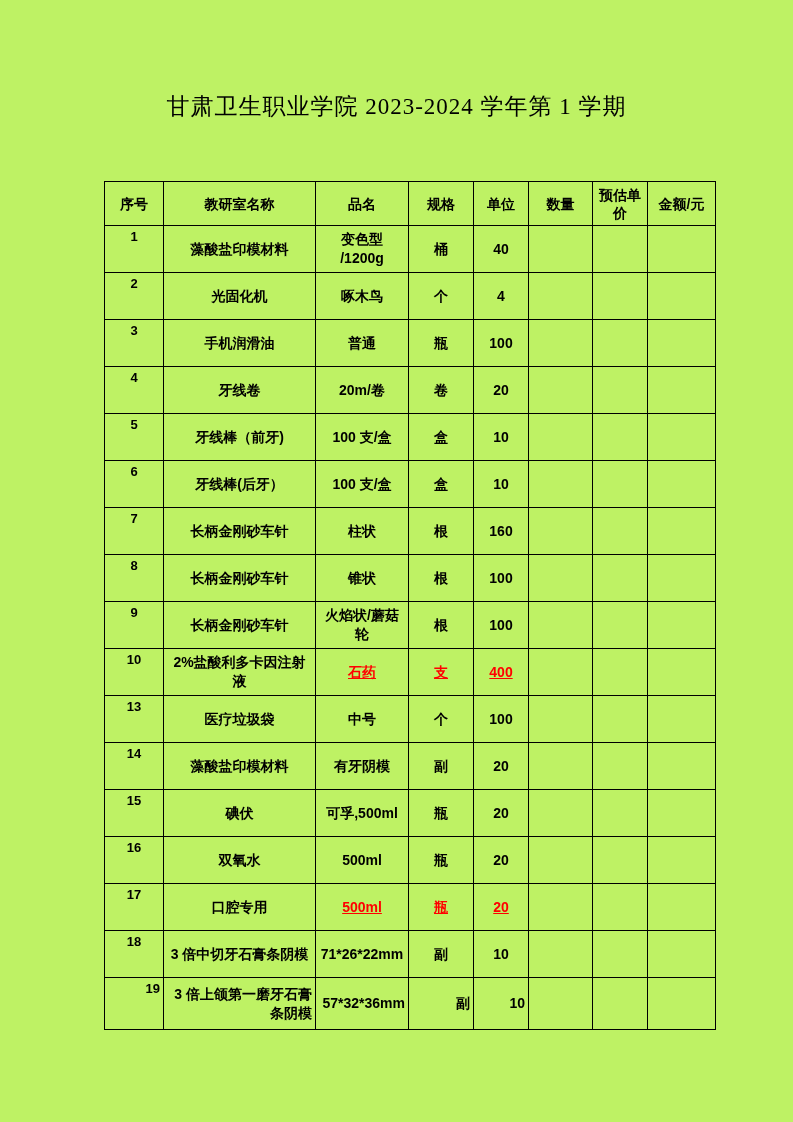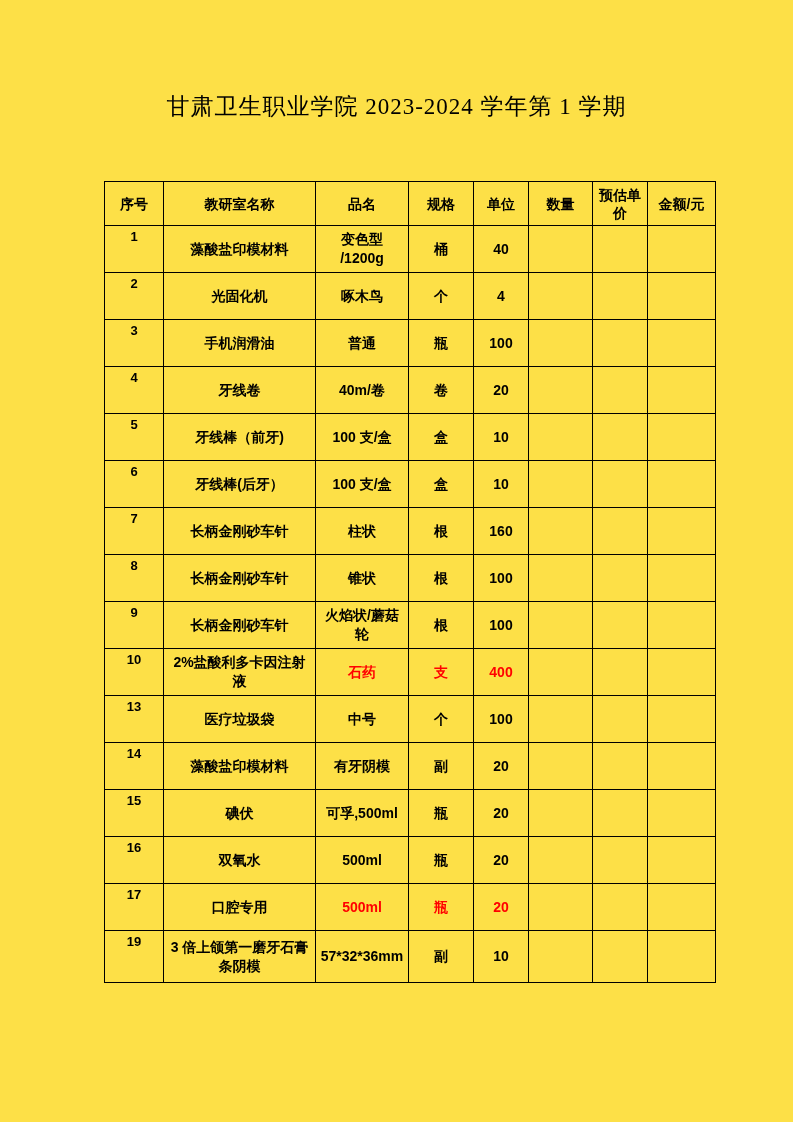"甘肃卫生职业学院 2023-2024 学年第 1 学期" .page { background: #fde047 -> #bef264 }
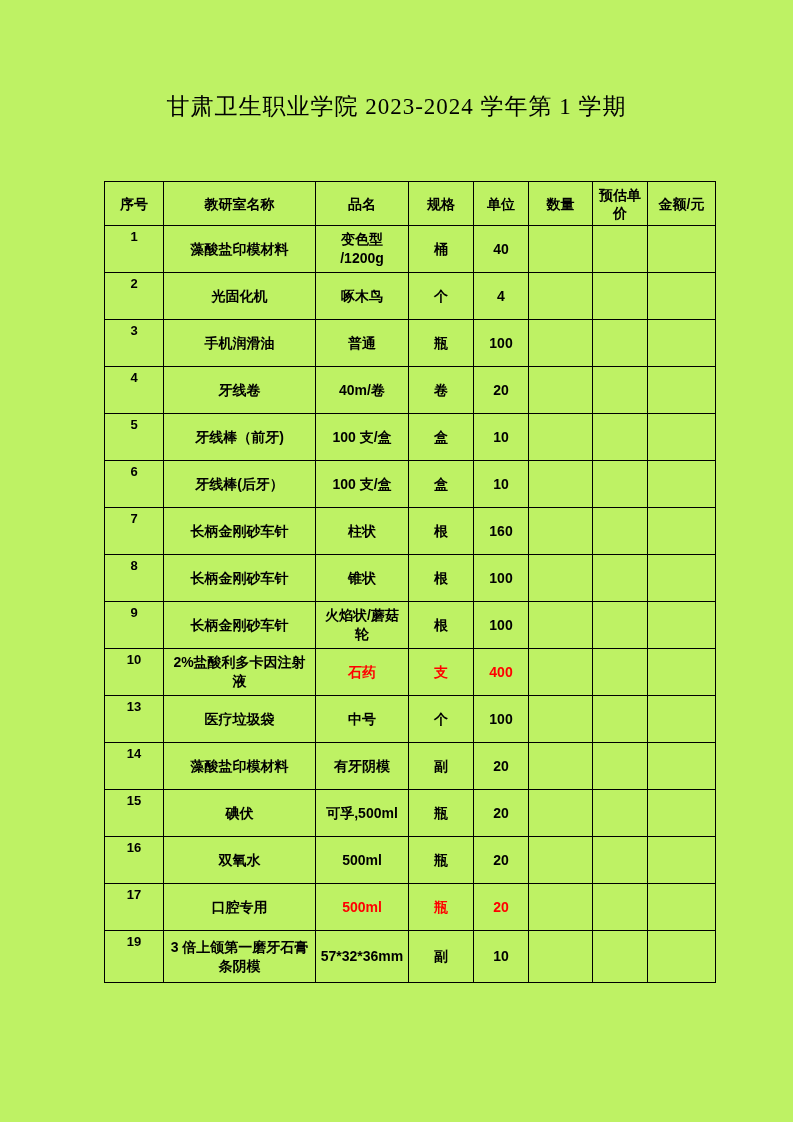"40m/卷" td { text: 40m/ -> 20m/ }
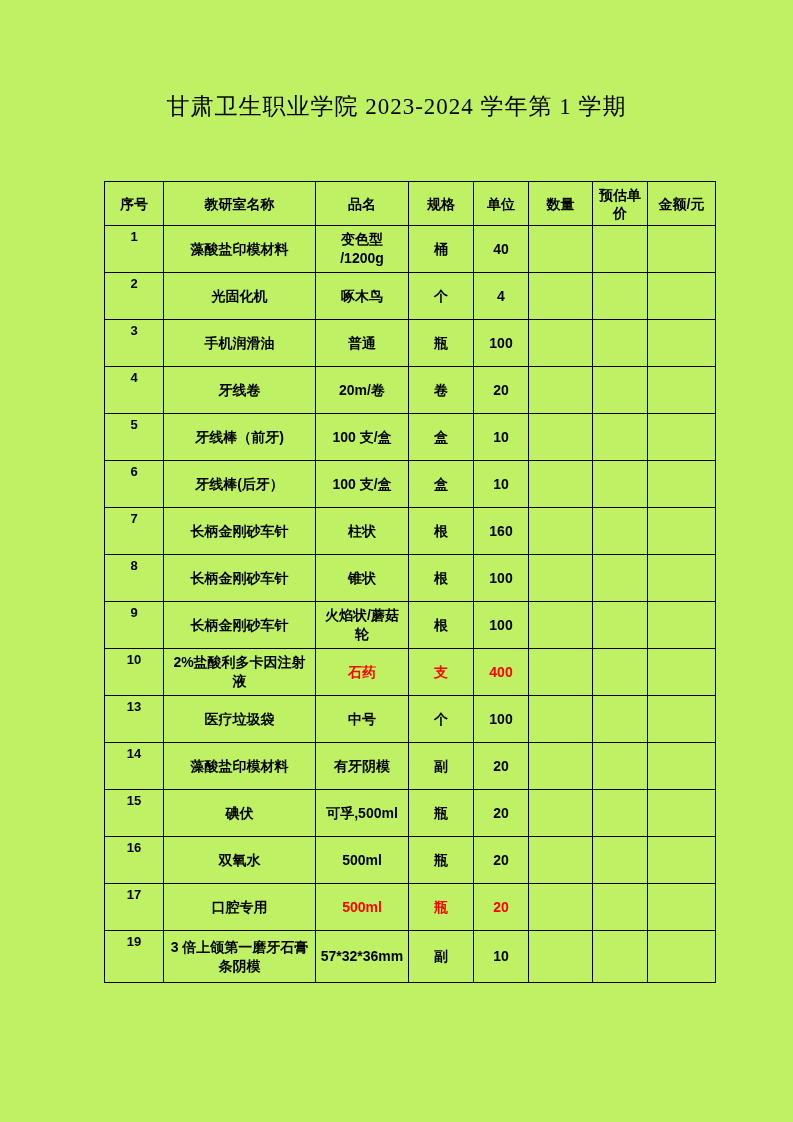"石药" .doc-table td.red { text-decoration: none -> underline }
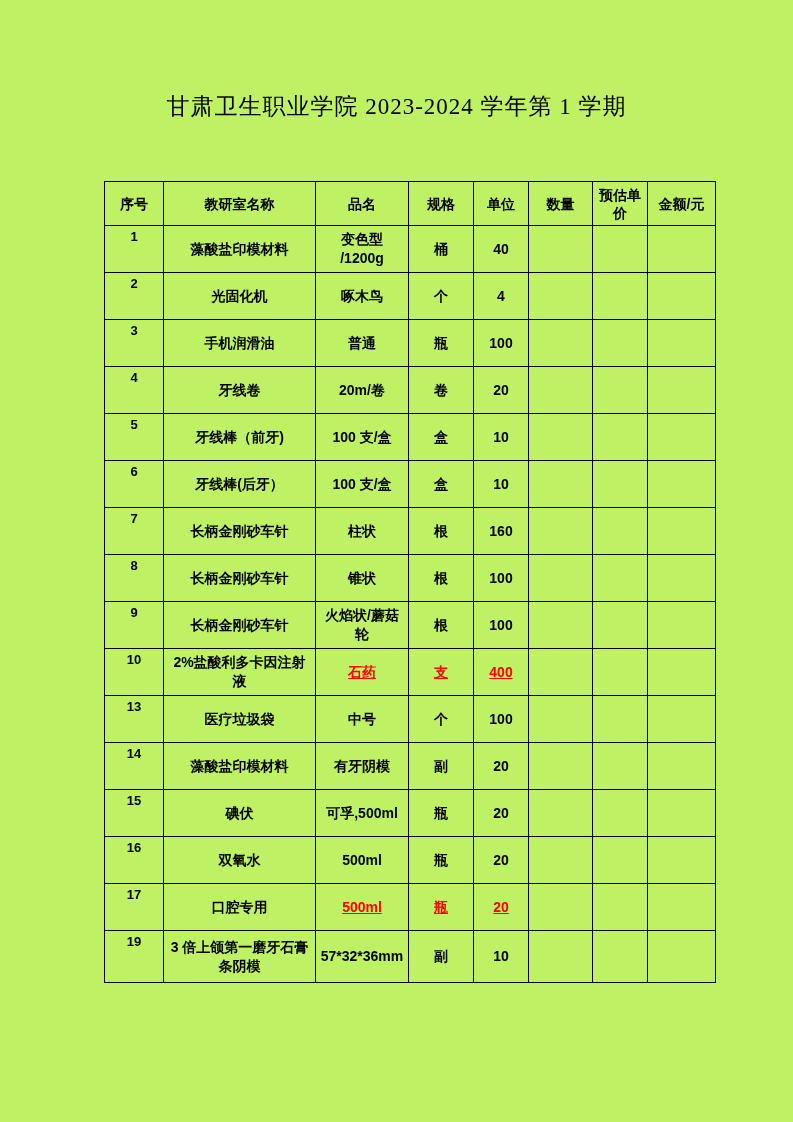"18" tr { html: none -> <tr> <td>18</td> <td>3 倍中切牙石膏条阴模</td> <td>71*26*22mm</td> <td>副</td> <td>10</td> <td></td> <td></td> <td></td> </tr> }
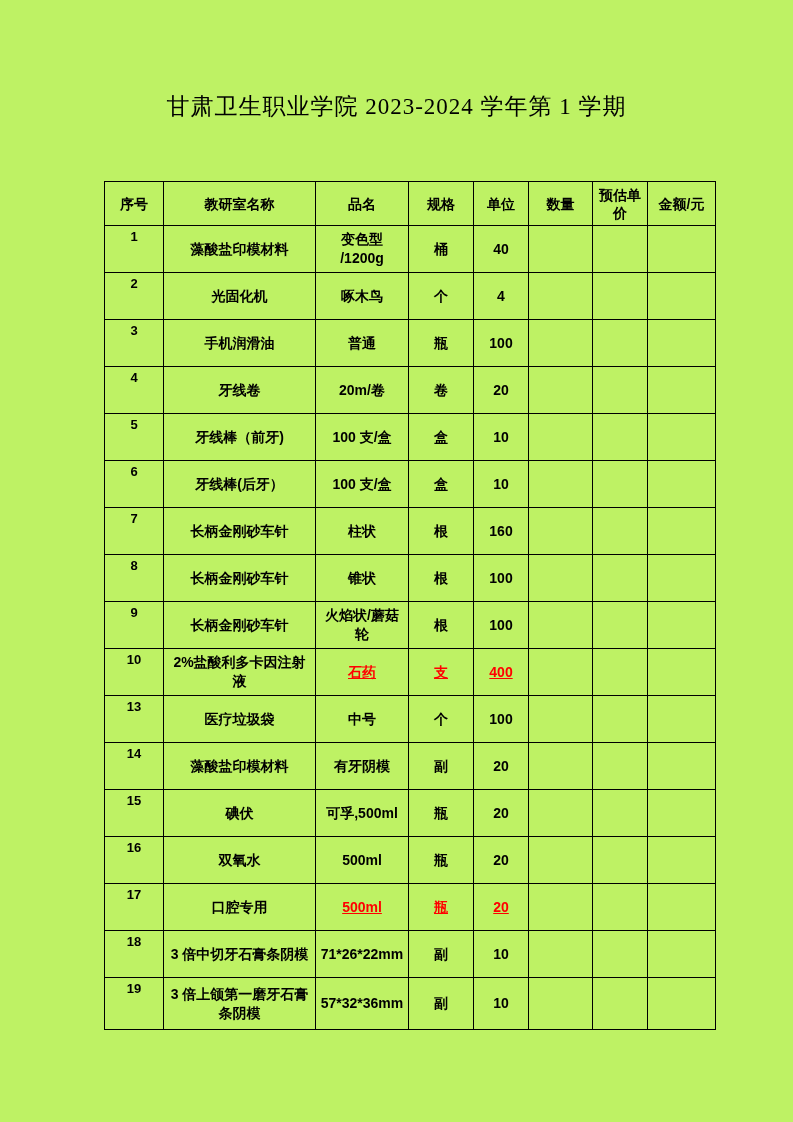"19" .doc-table tbody tr:last-child td { text-align: none -> right }
